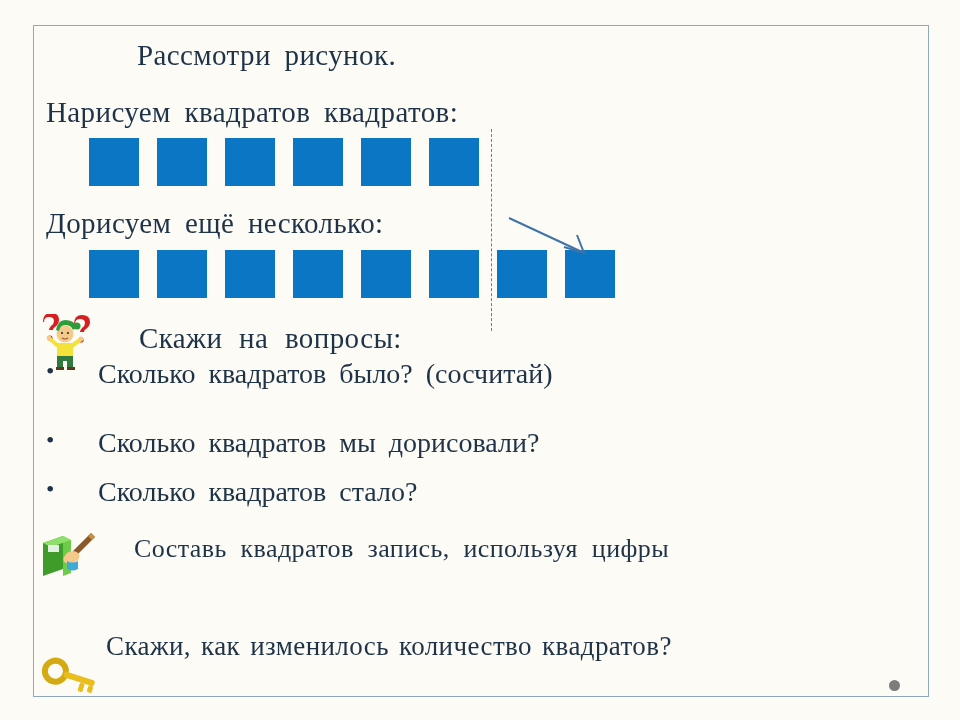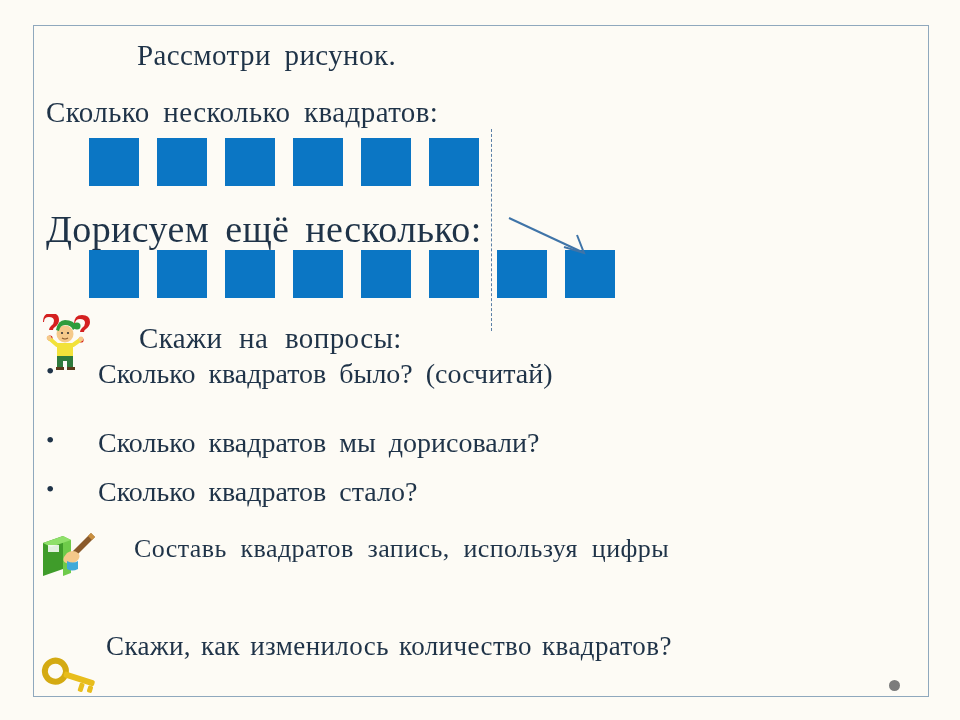"Сколько несколько квадратов:" div.txt { text: Сколько  несколько -> Нарисуем  квадратов }
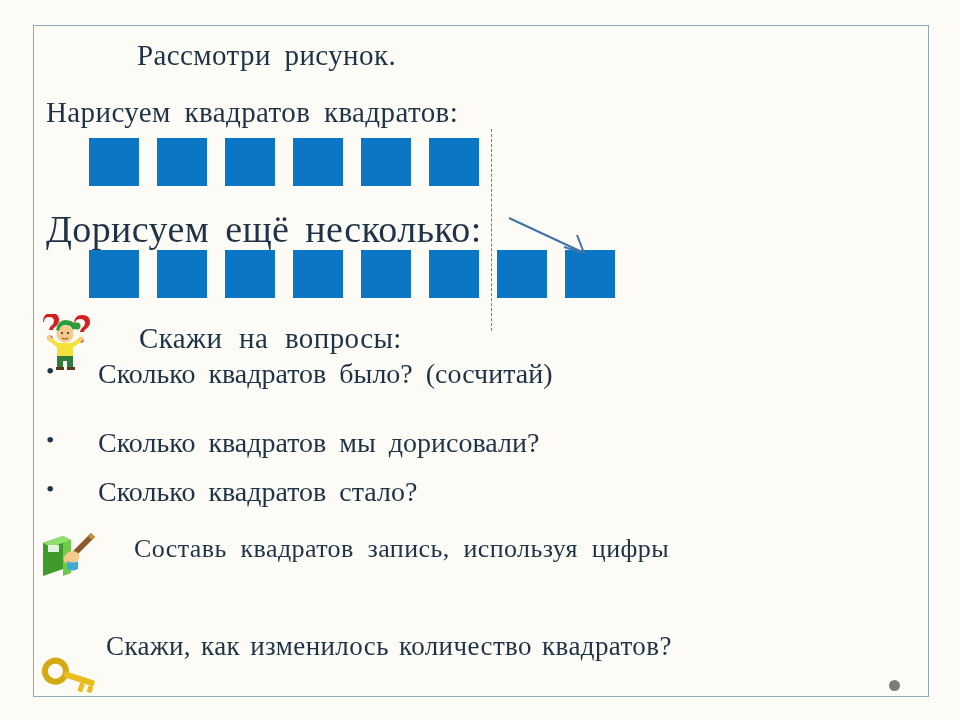"Дорисуем ещё несколько:" #line-draw-more { font-size: 38px -> 29px }
